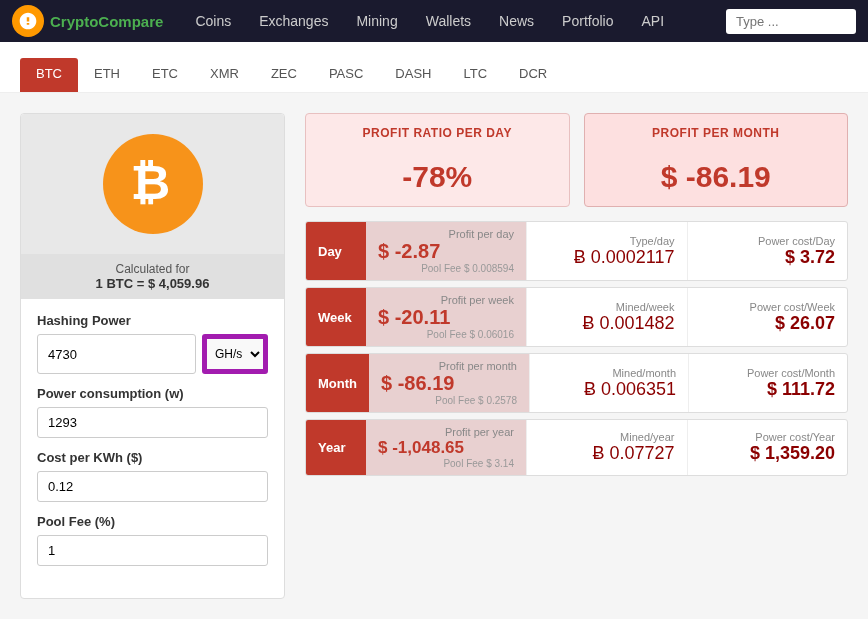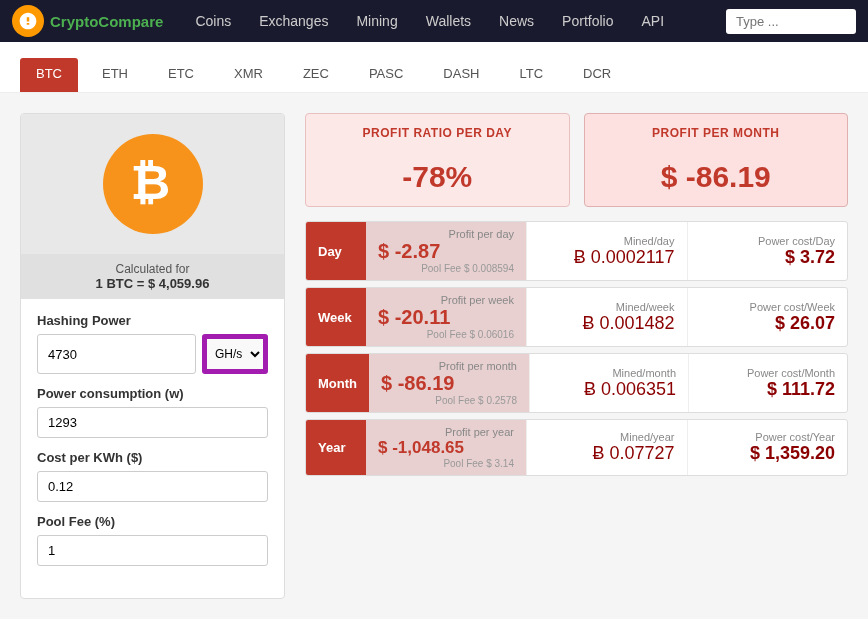"BTC" .currency-tabs { gap: 8px -> 0 }
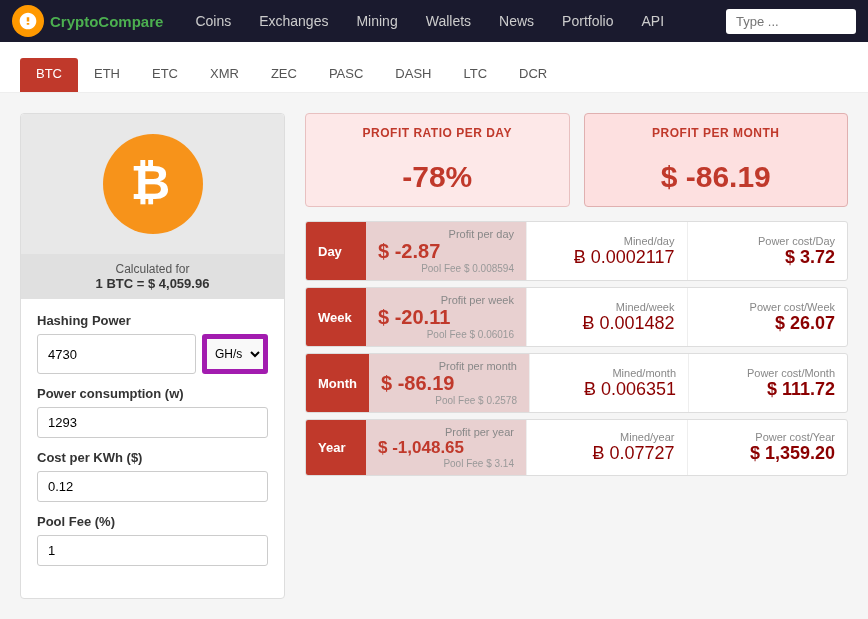"Mined/day" div.row-mined-label { text: Mined/day -> Type/day }
